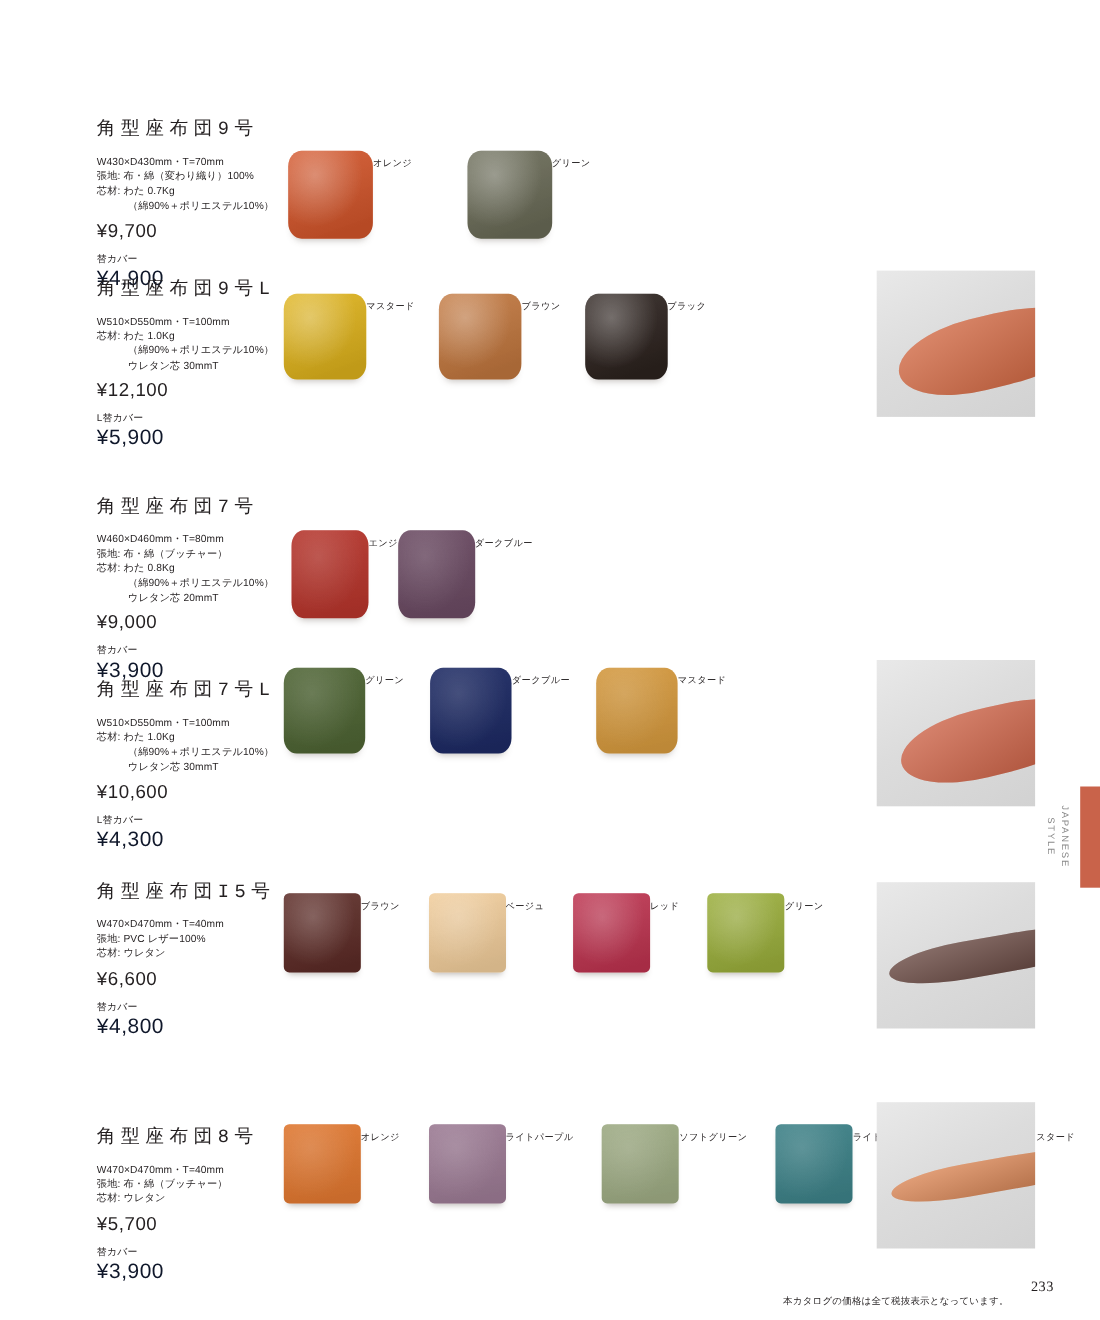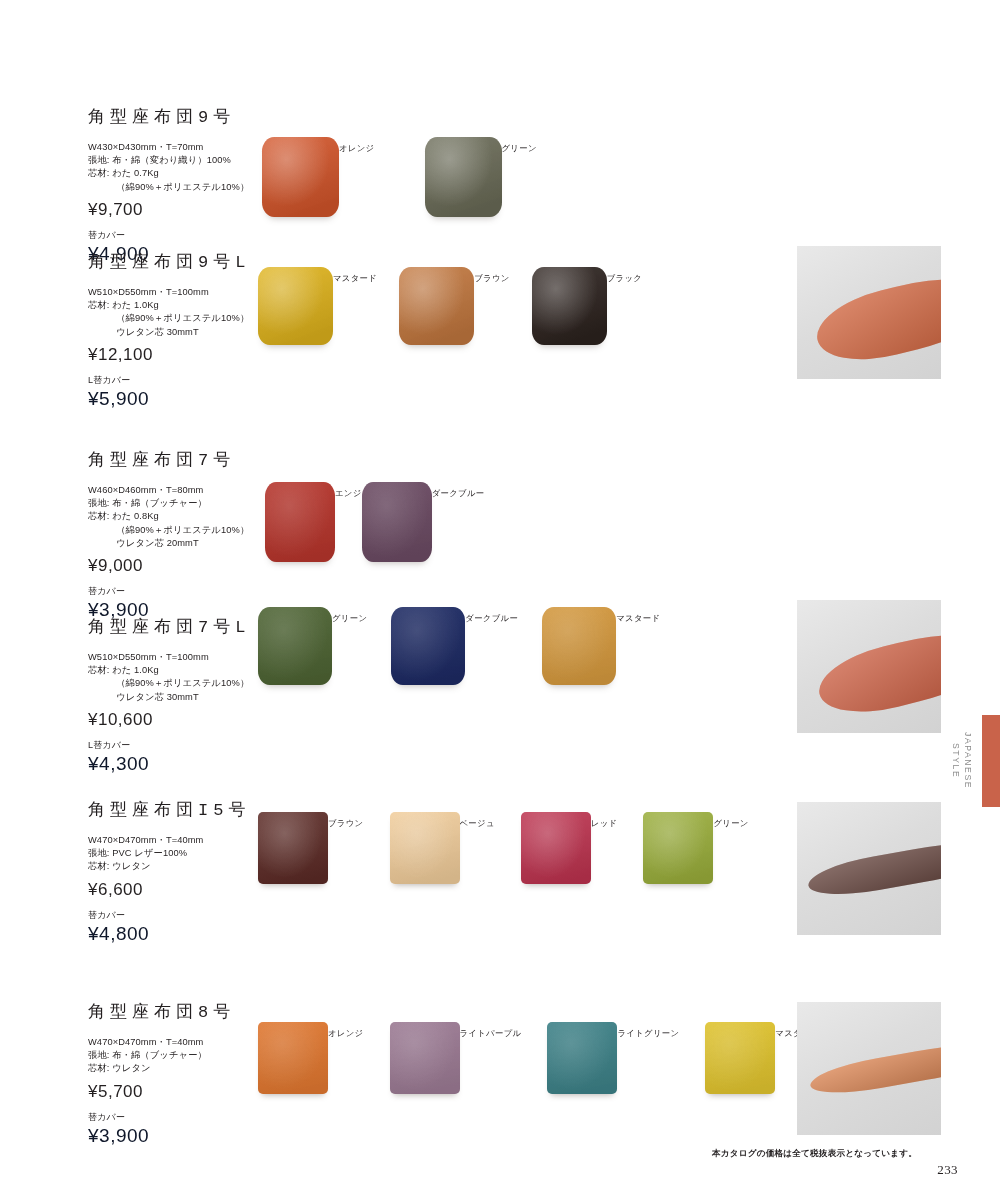"角型座布団8号" div.product { top: 1000px -> 1021px }
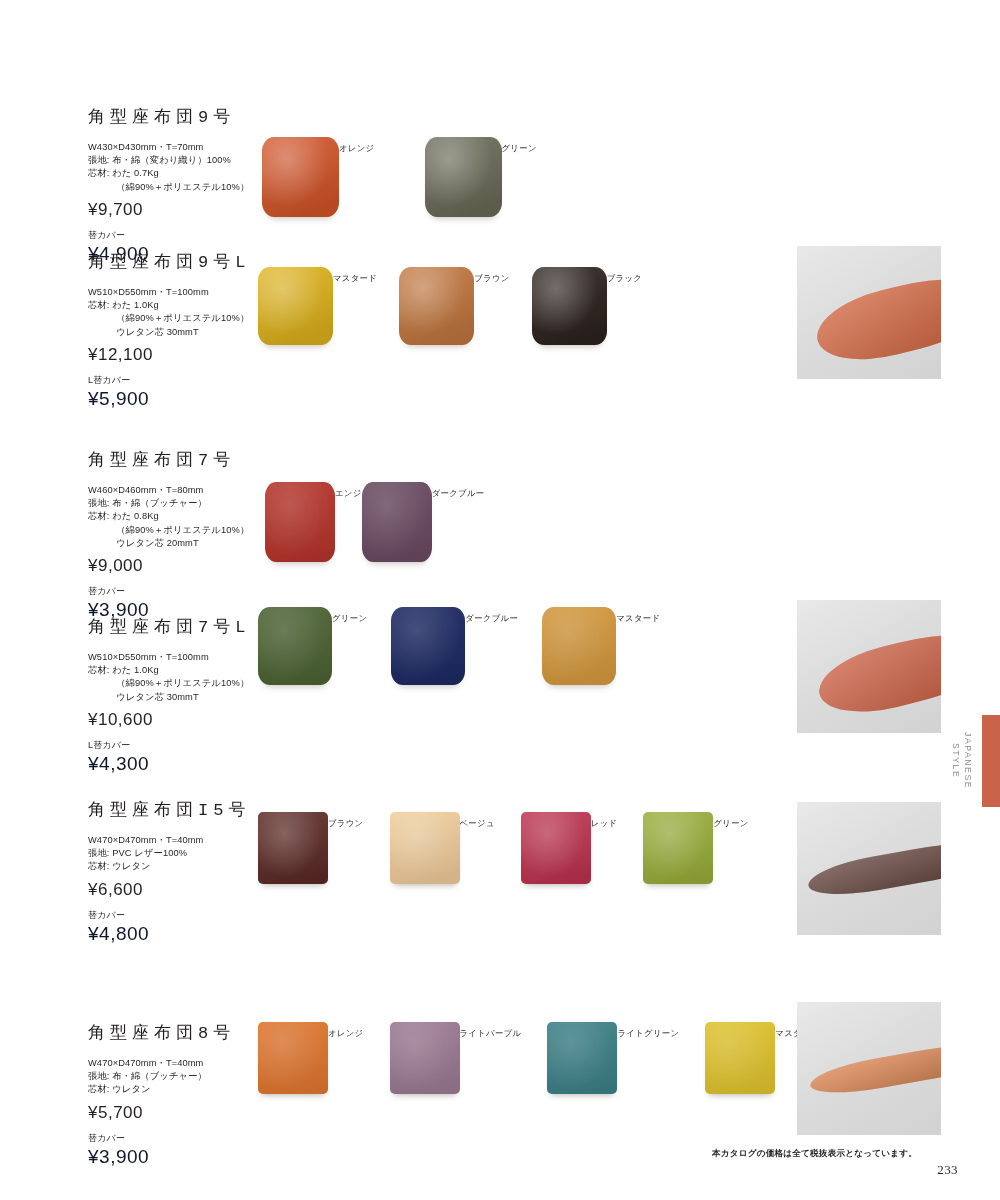"ソフトグリーン" div.swatch { html: none -> <div> <div></div> <div>ソフトグリーン</div> </div> }
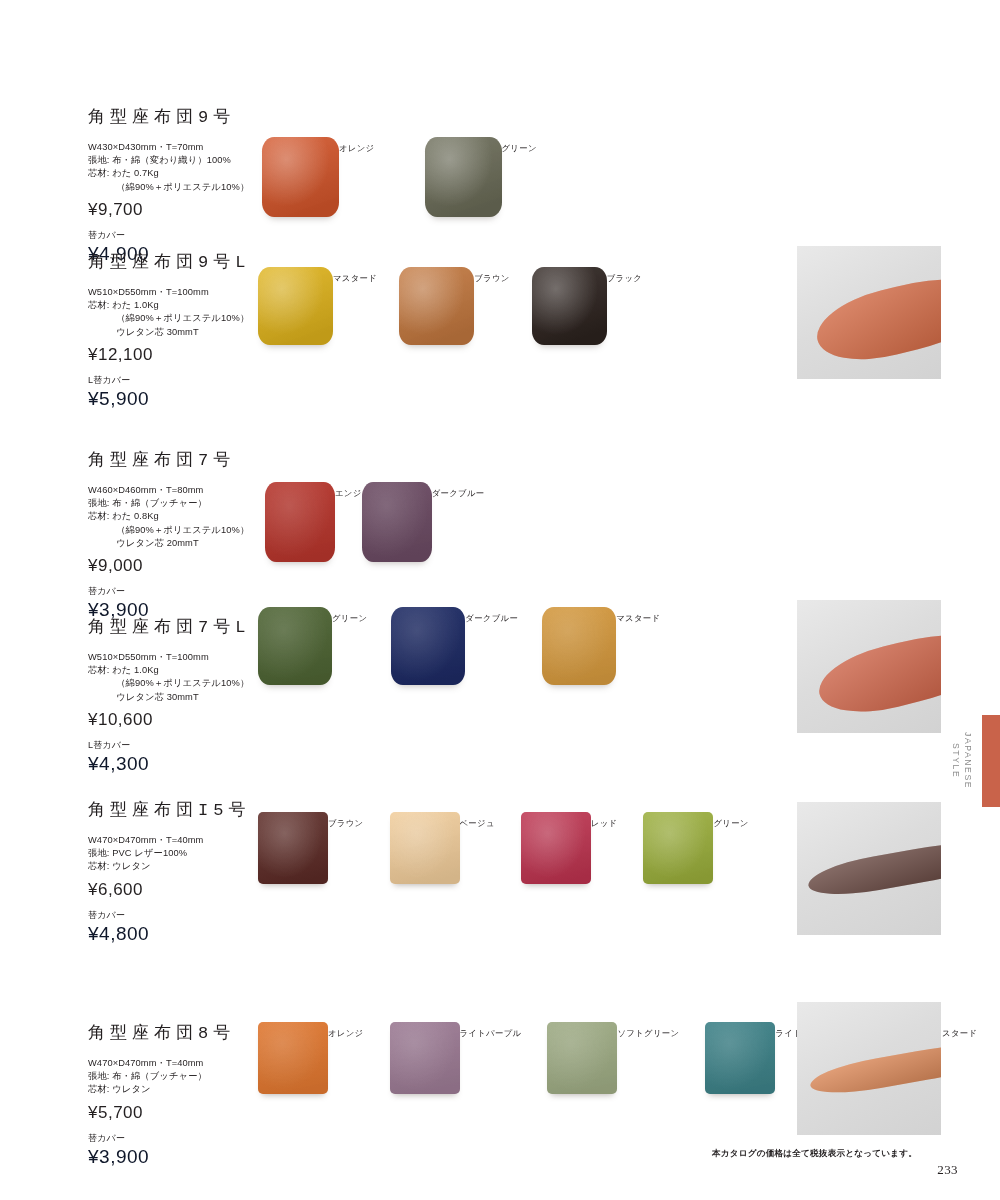"本カタログの価格は全て税抜表示となっています。" div.footer-note { bottom: 40px -> 11px; font-weight: bold -> none }
